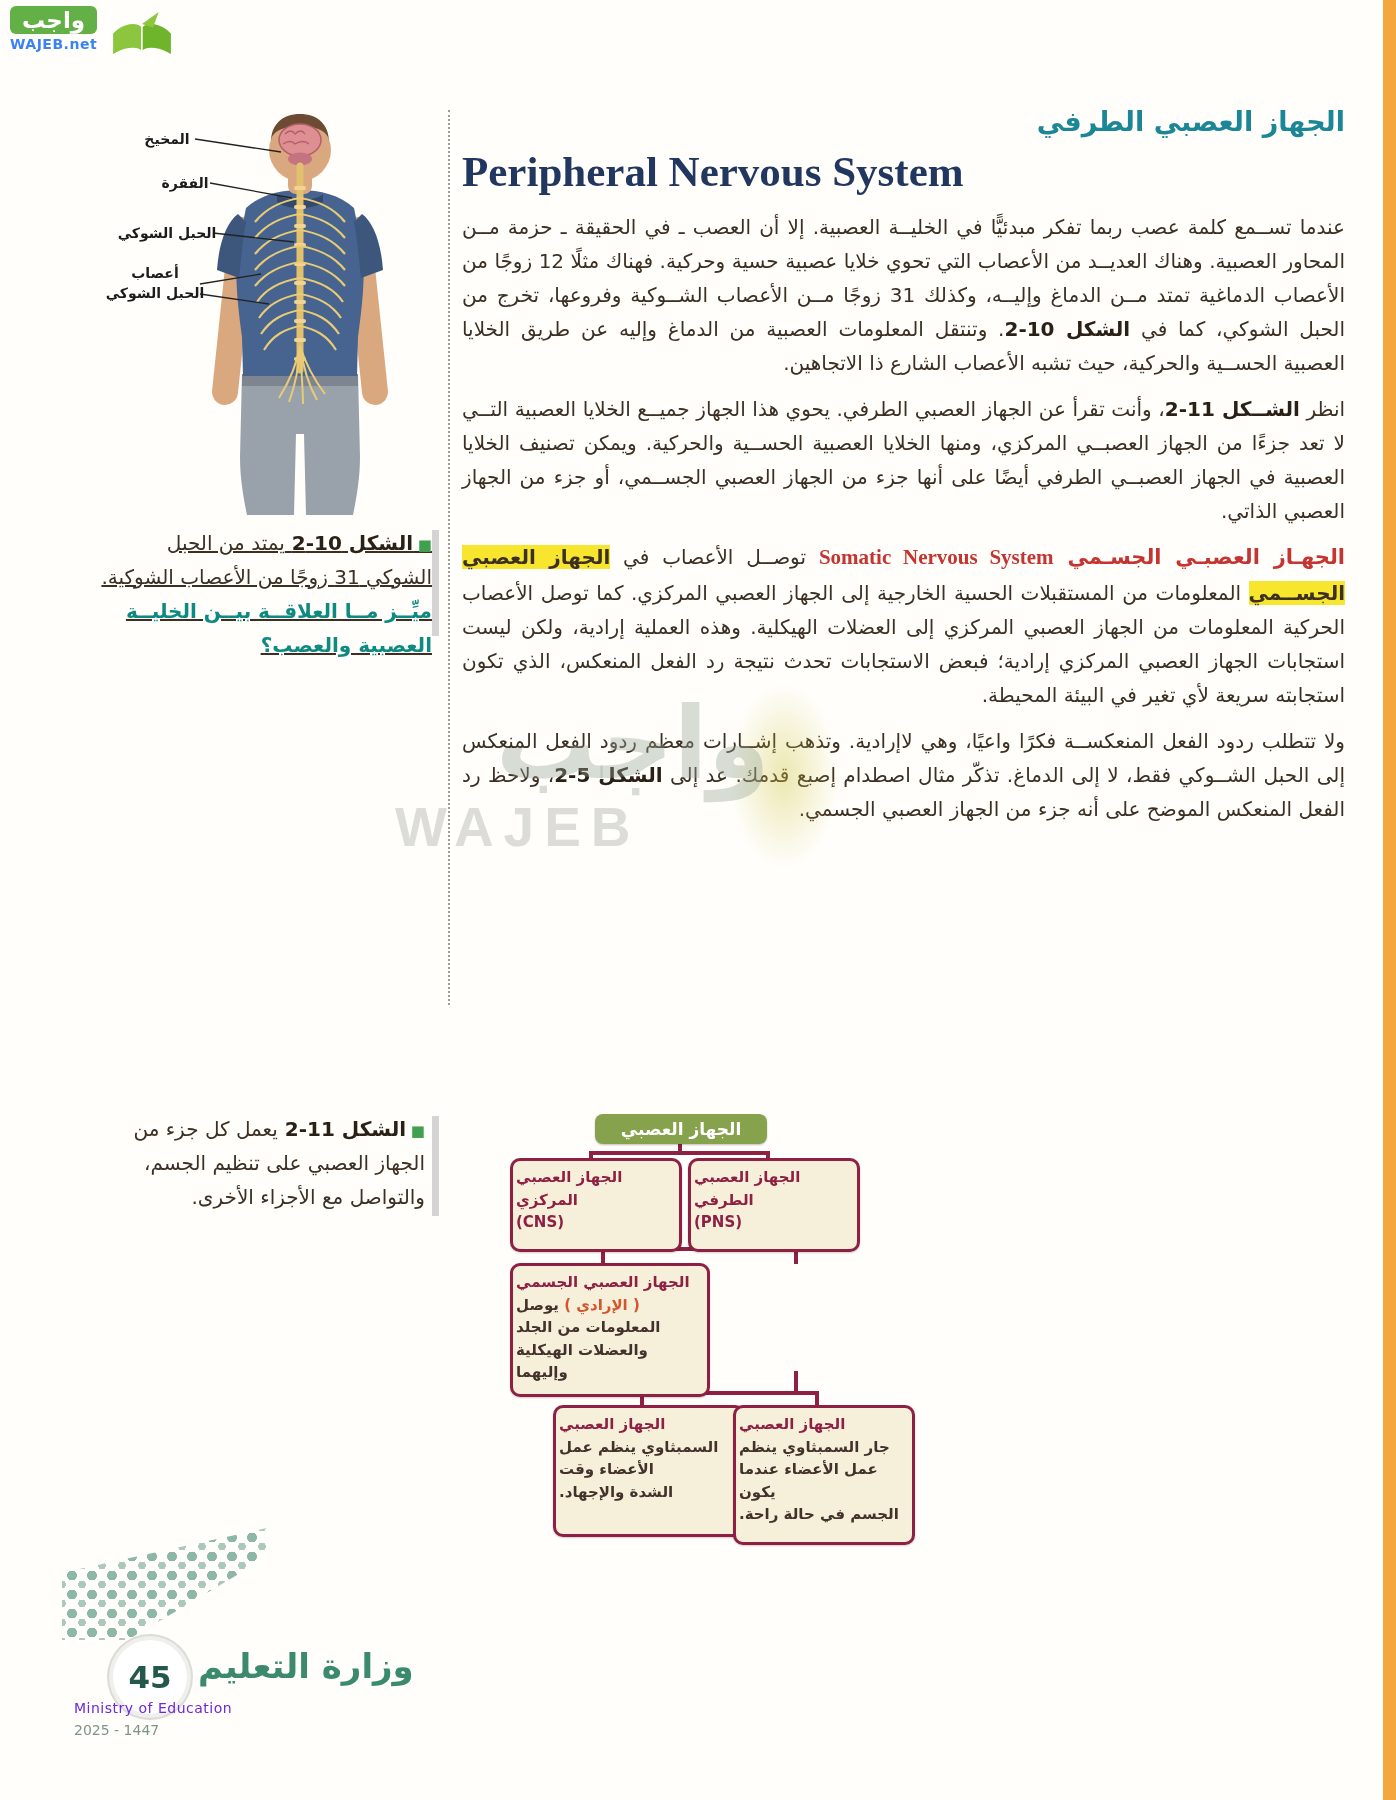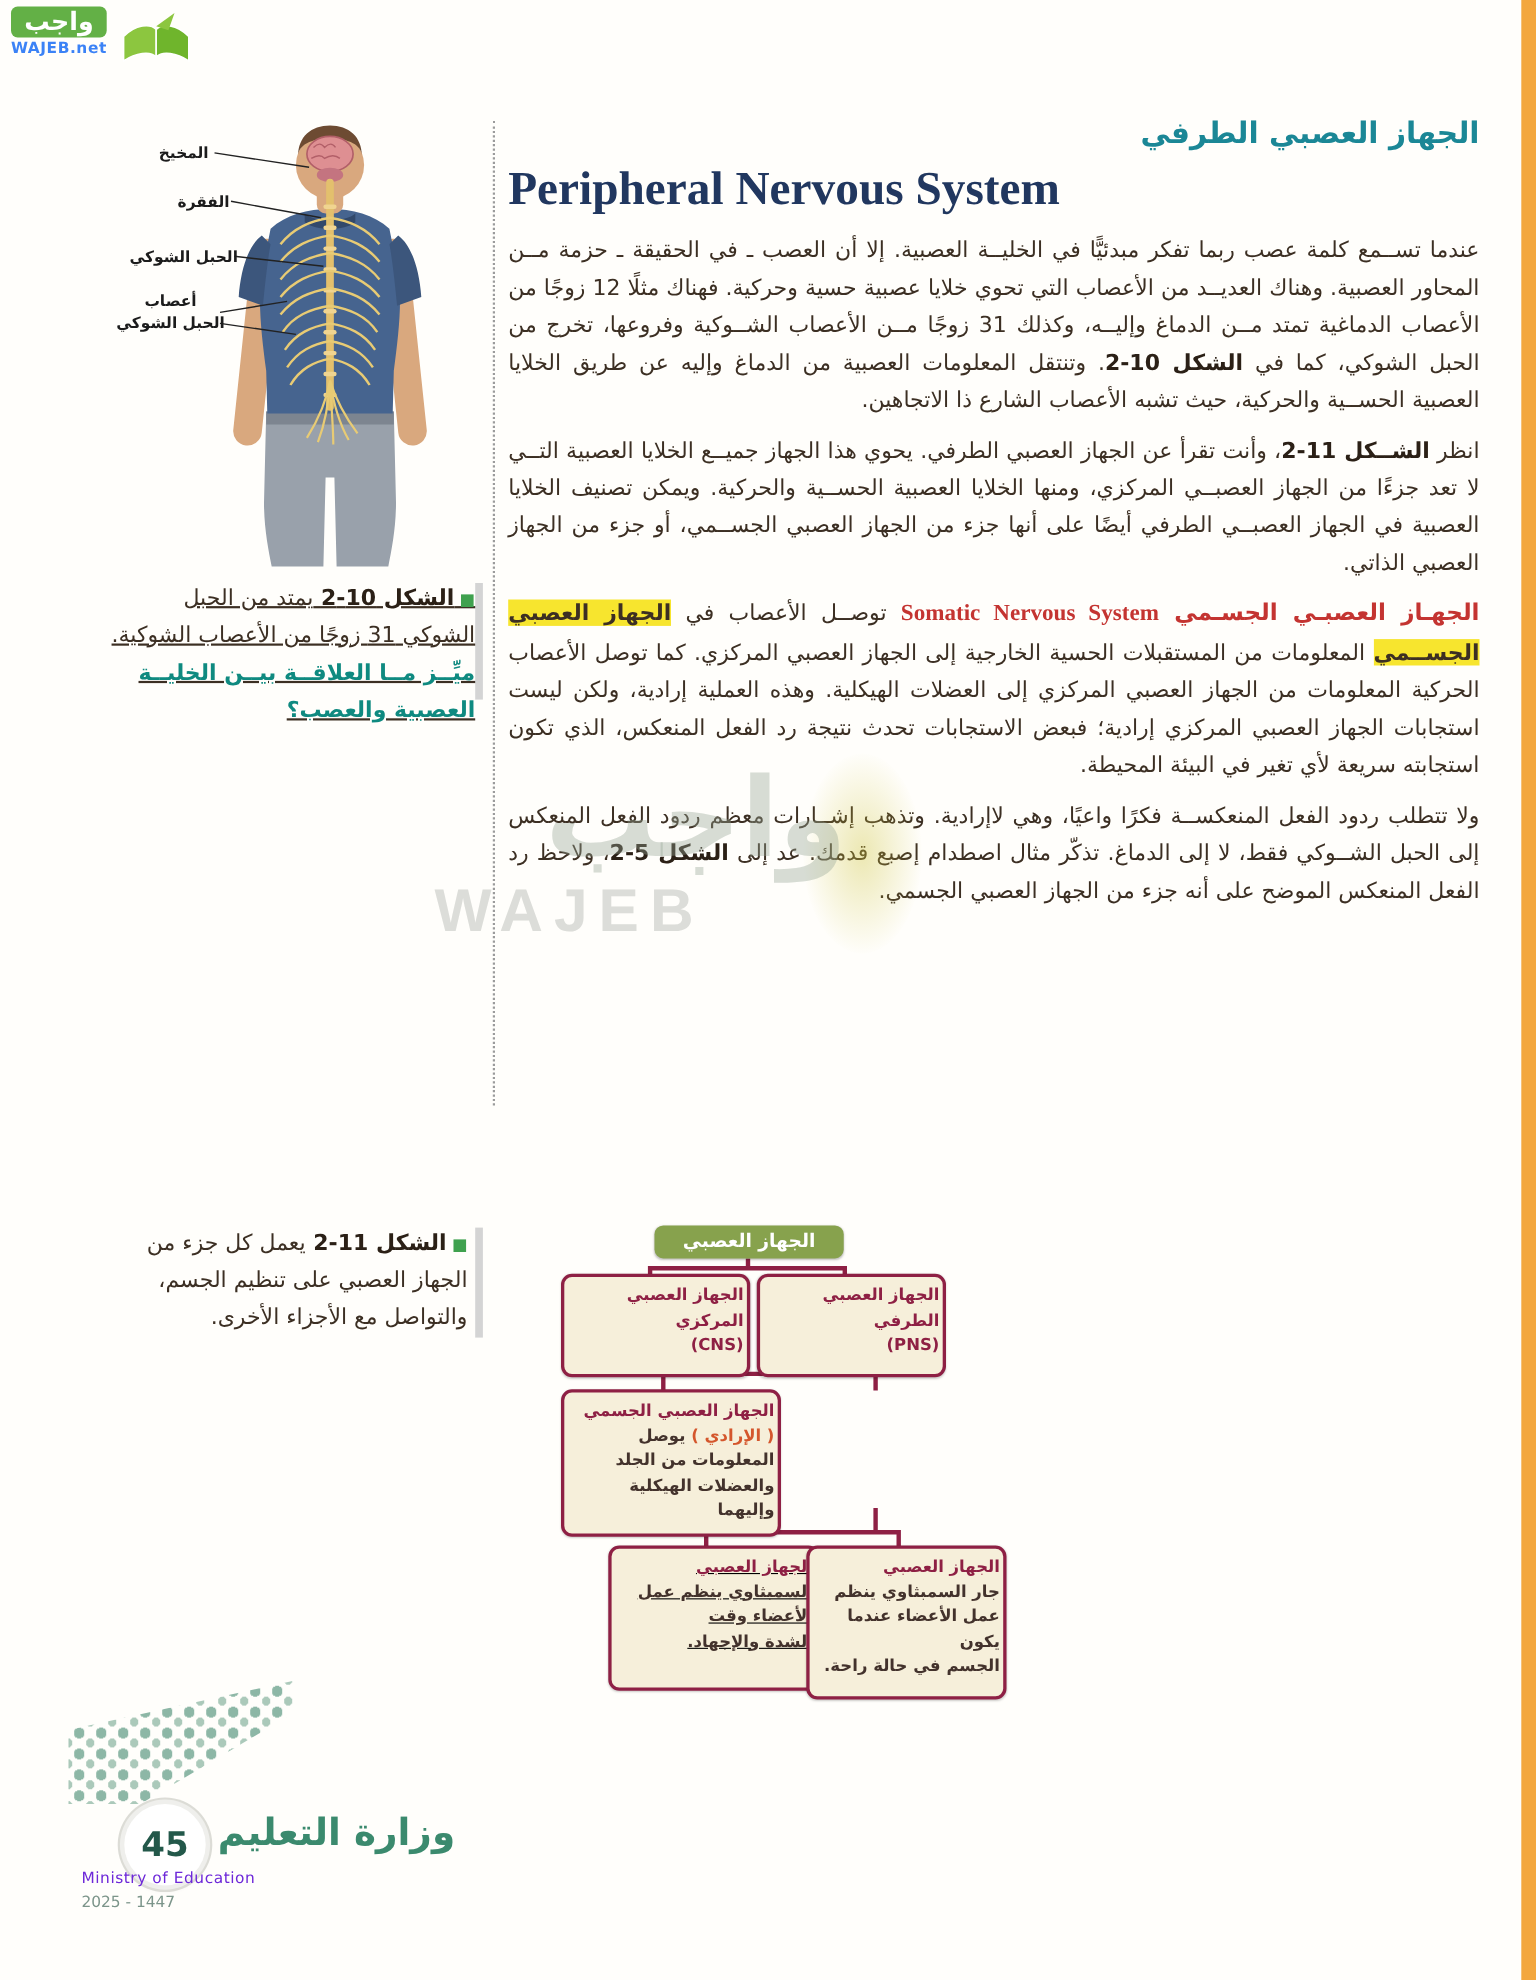"الجهاز العصبي المركزي (CNS)" .node { text-align: right -> left }
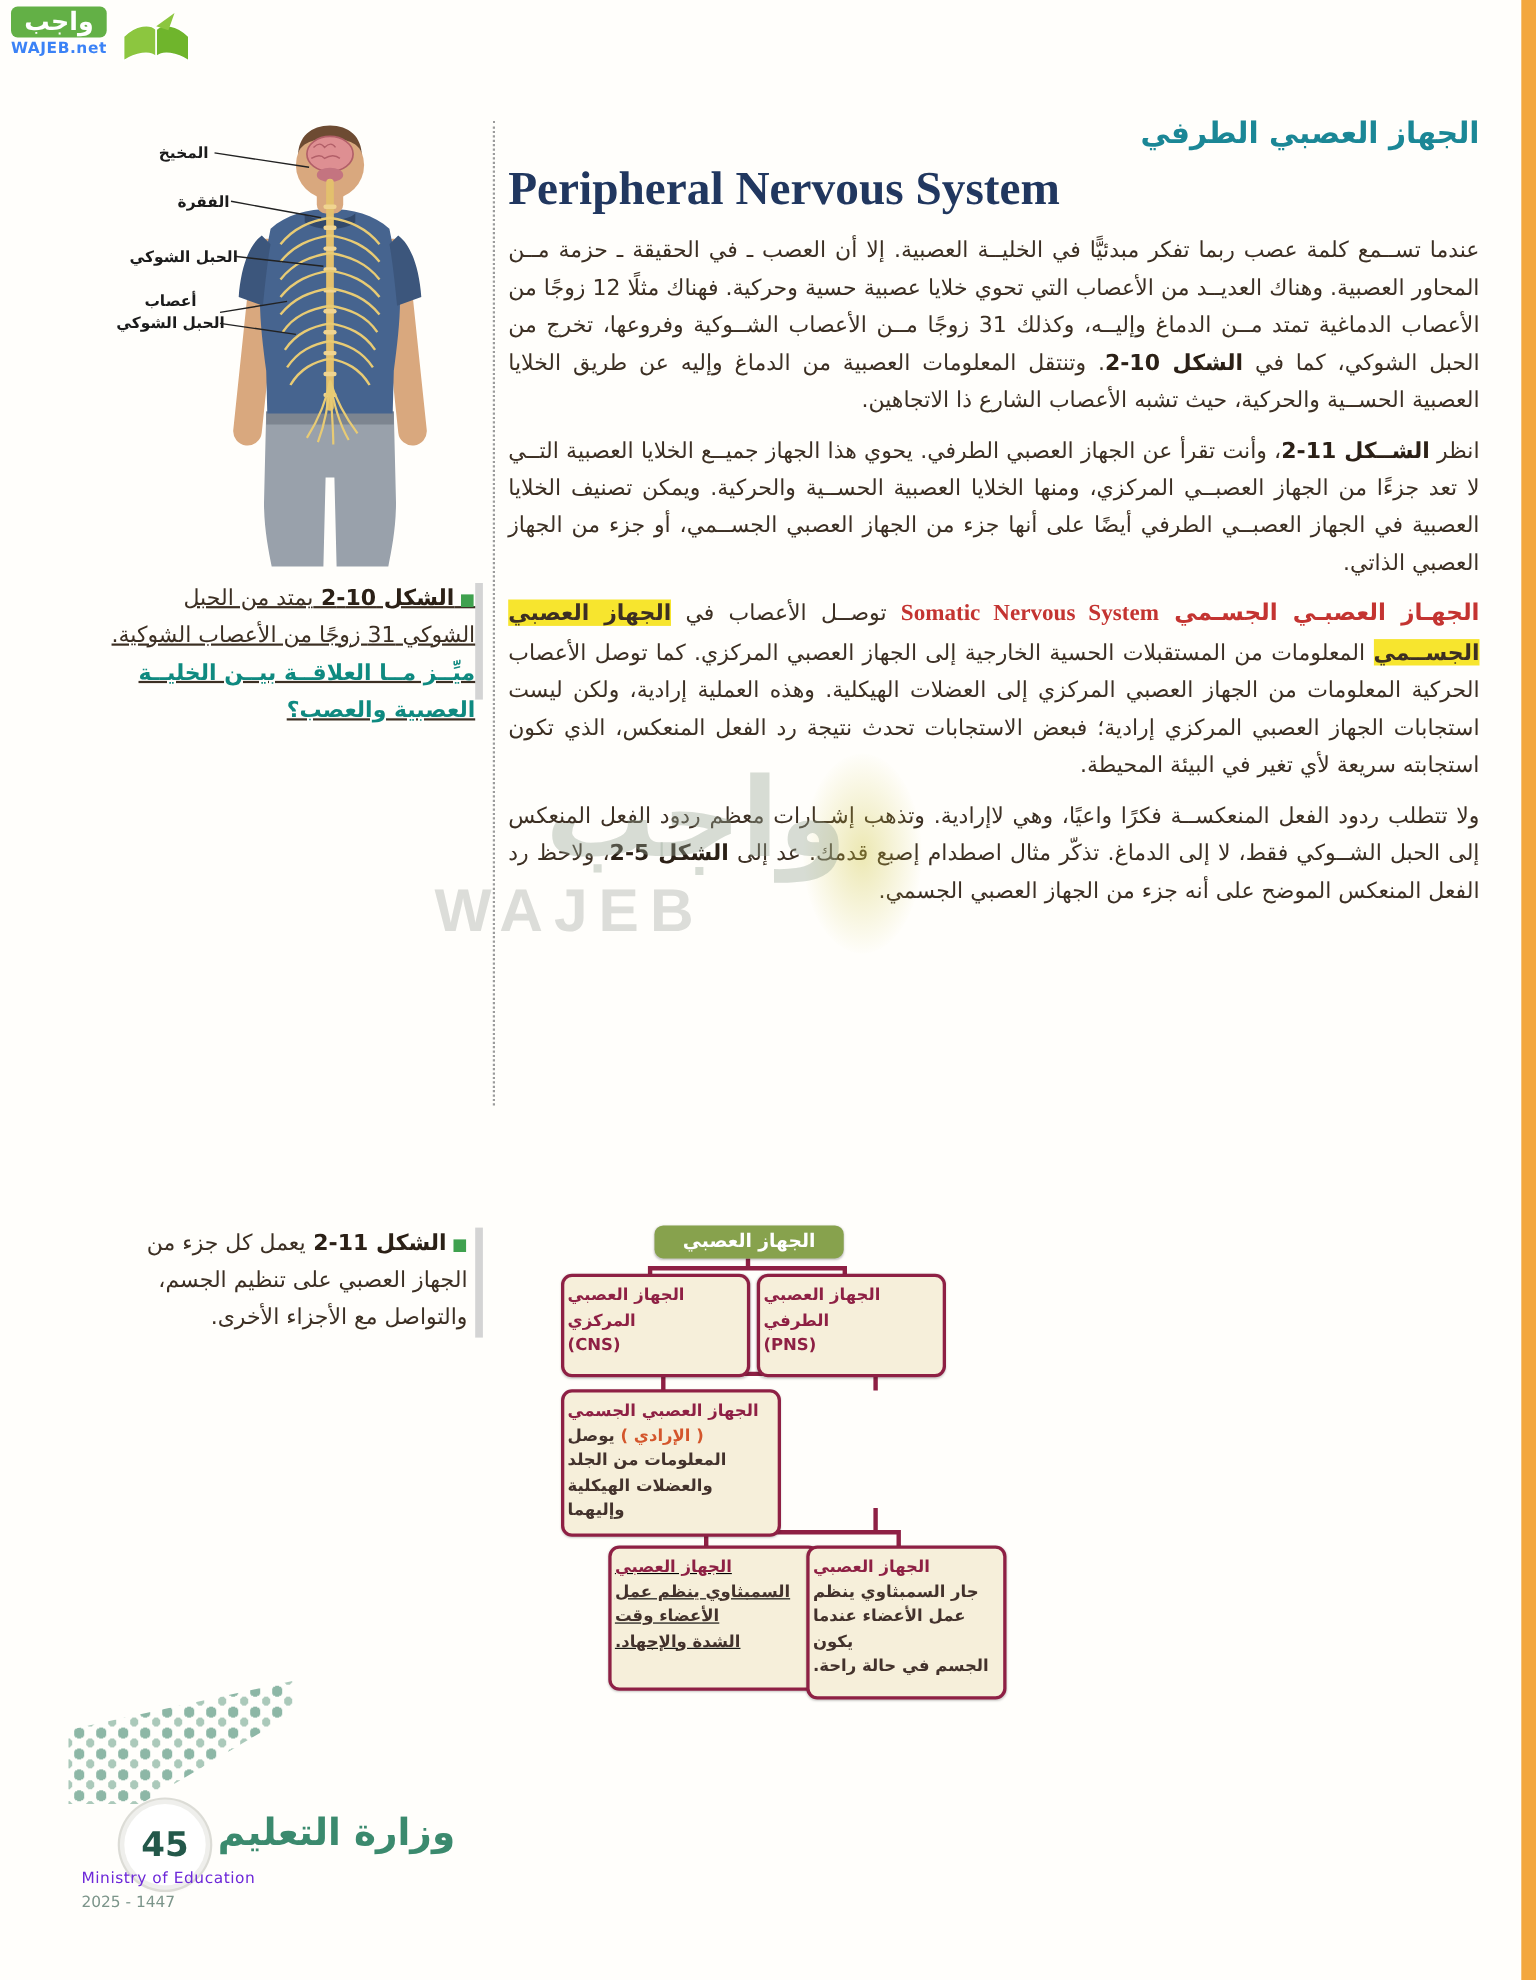"الجهاز العصبي السمبثاوي ينظم عمل" .n-sym { text-decoration: underline -> none }
